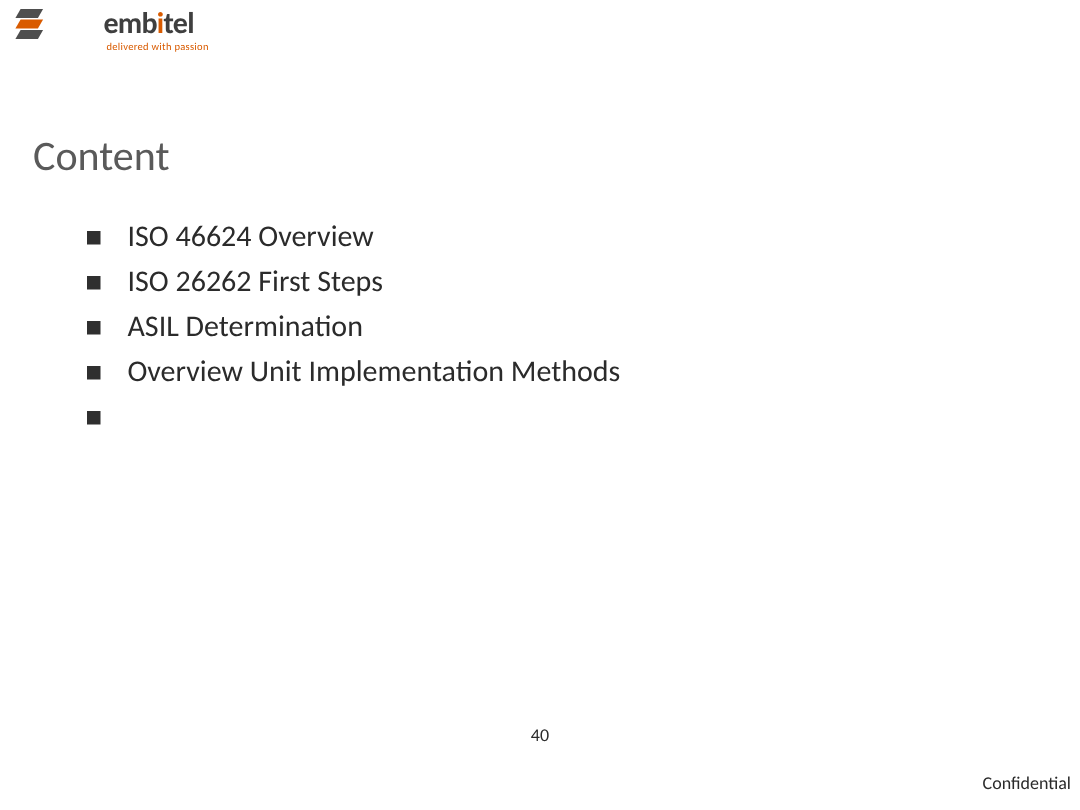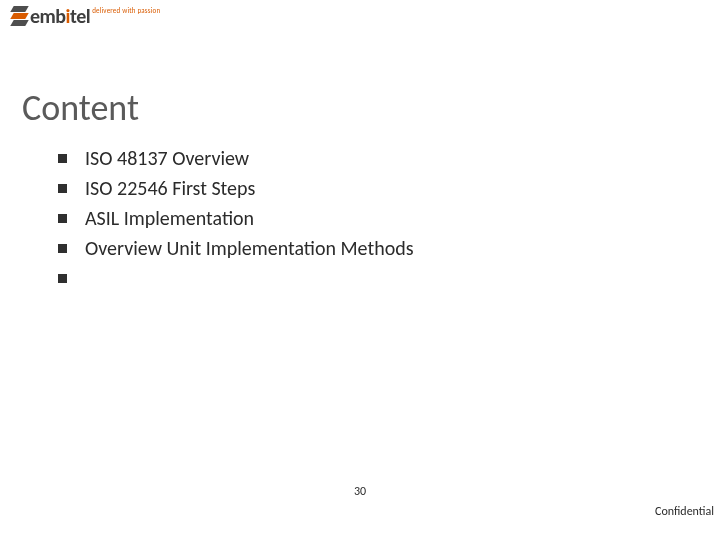"embitel" .logo-text { flex-direction: row -> column; margin-left: none -> 39px }
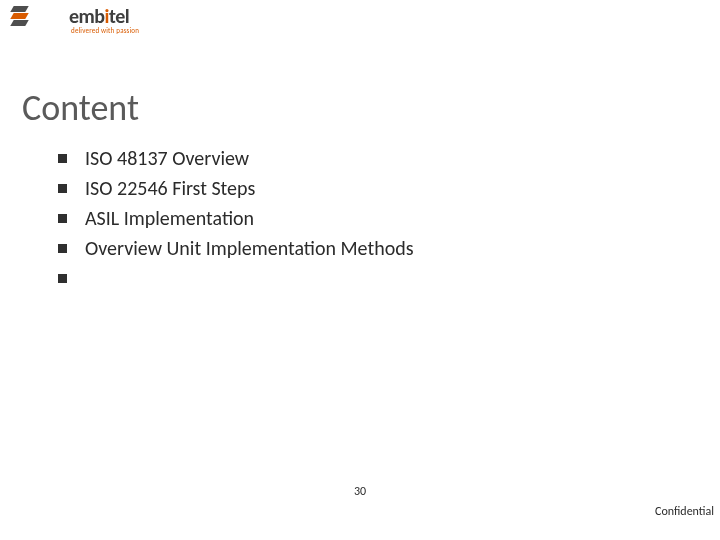"Content" .title { font-size: 36px -> 28px }
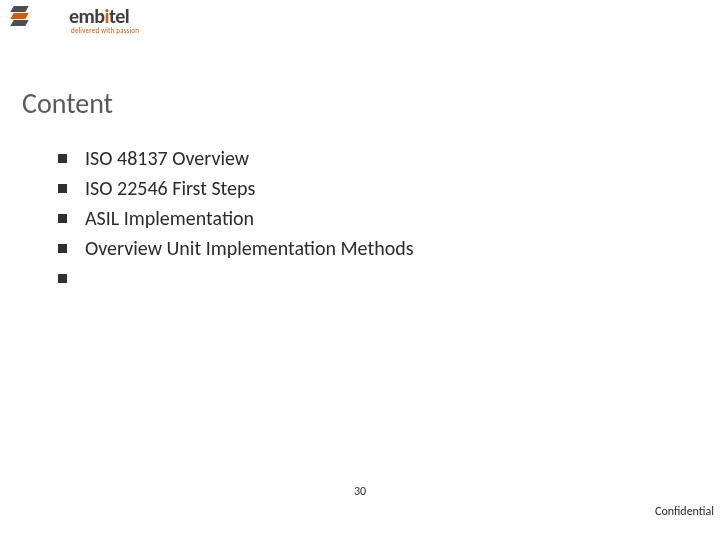"ISO 48137 Overview" div.item { text: 48137 -> 46624 }
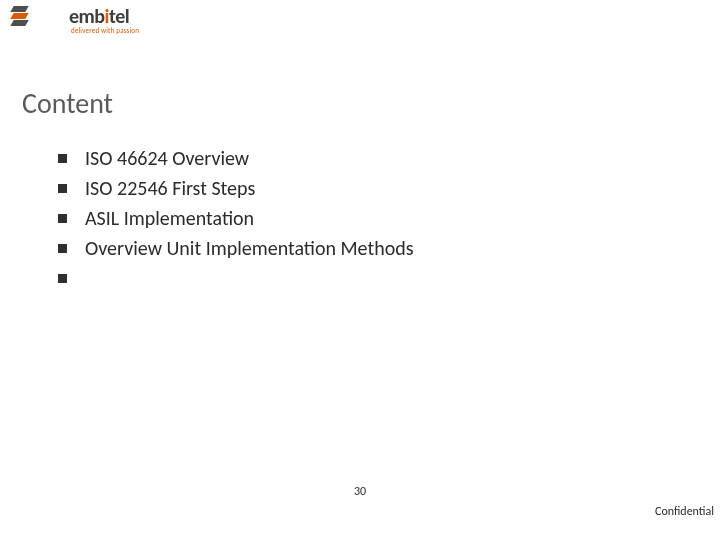"ISO 22546 First Steps" div.item { text: 22546 -> 26262 }
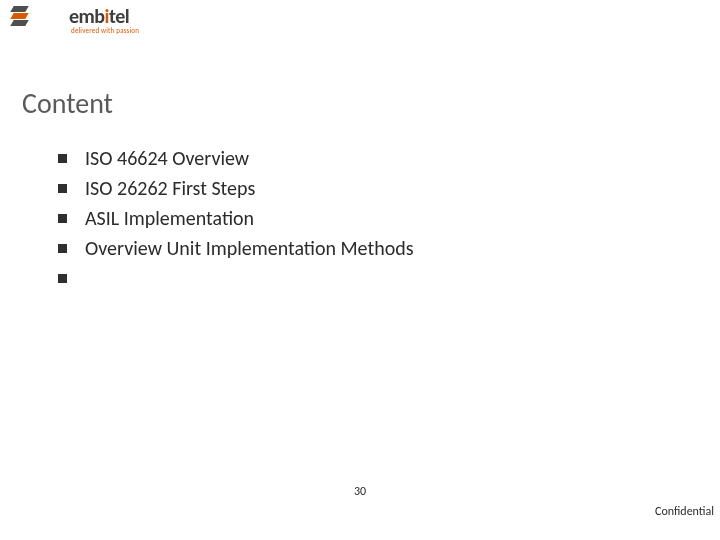"ASIL Implementation" div.item { text: Implementation -> Determination }
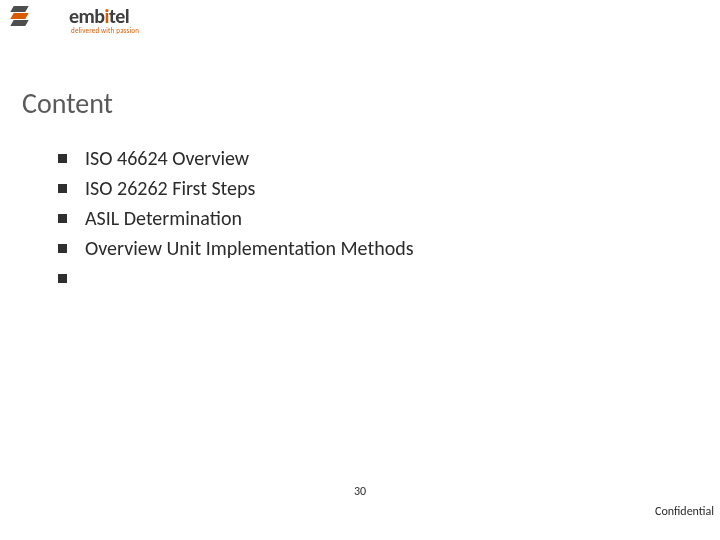"30" div.pagenum { text: 30 -> 40 }
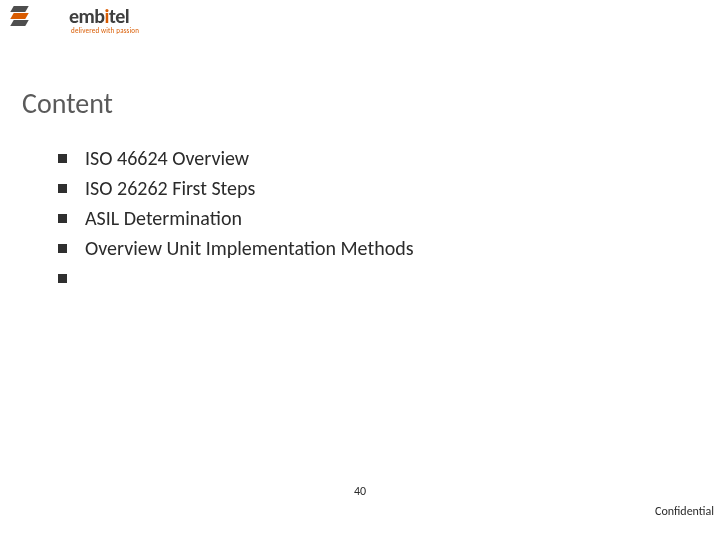"Confidential" .confidential { bottom: 22px -> 10px }
